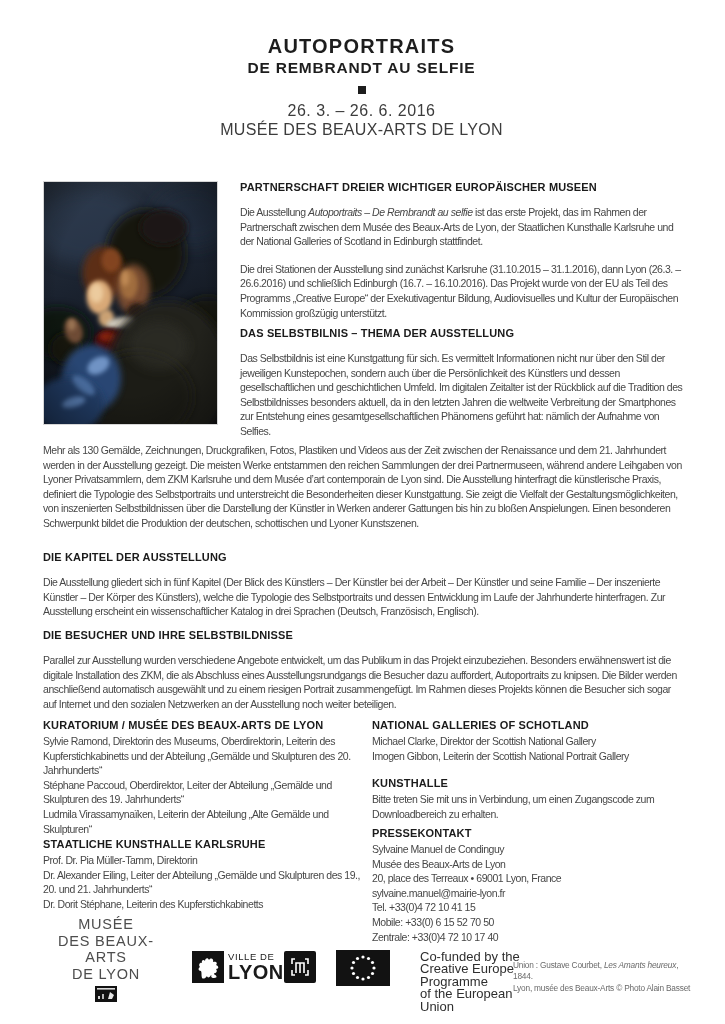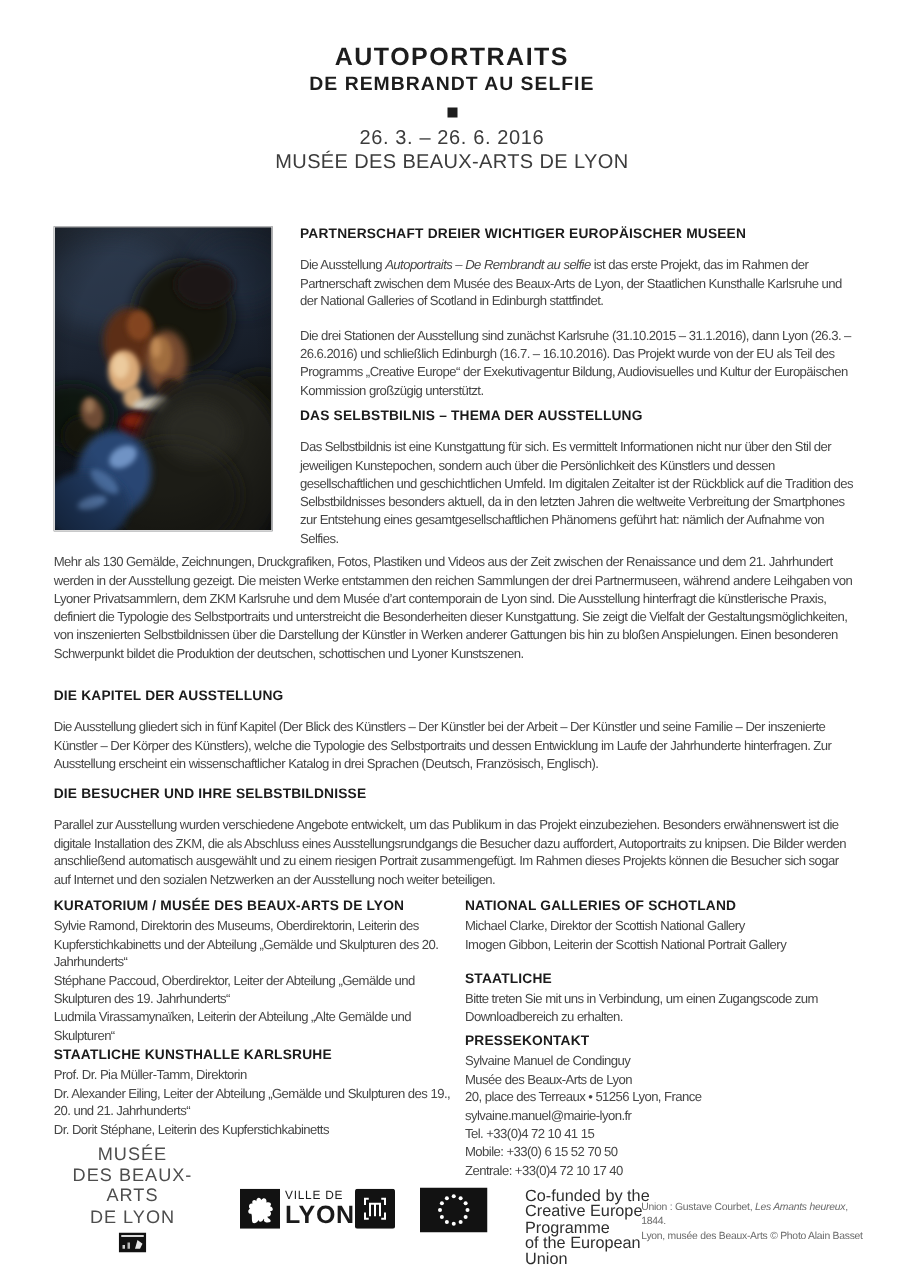"STAATLICHE" h2.h-sec { text: STAATLICHE -> KUNSTHALLE }
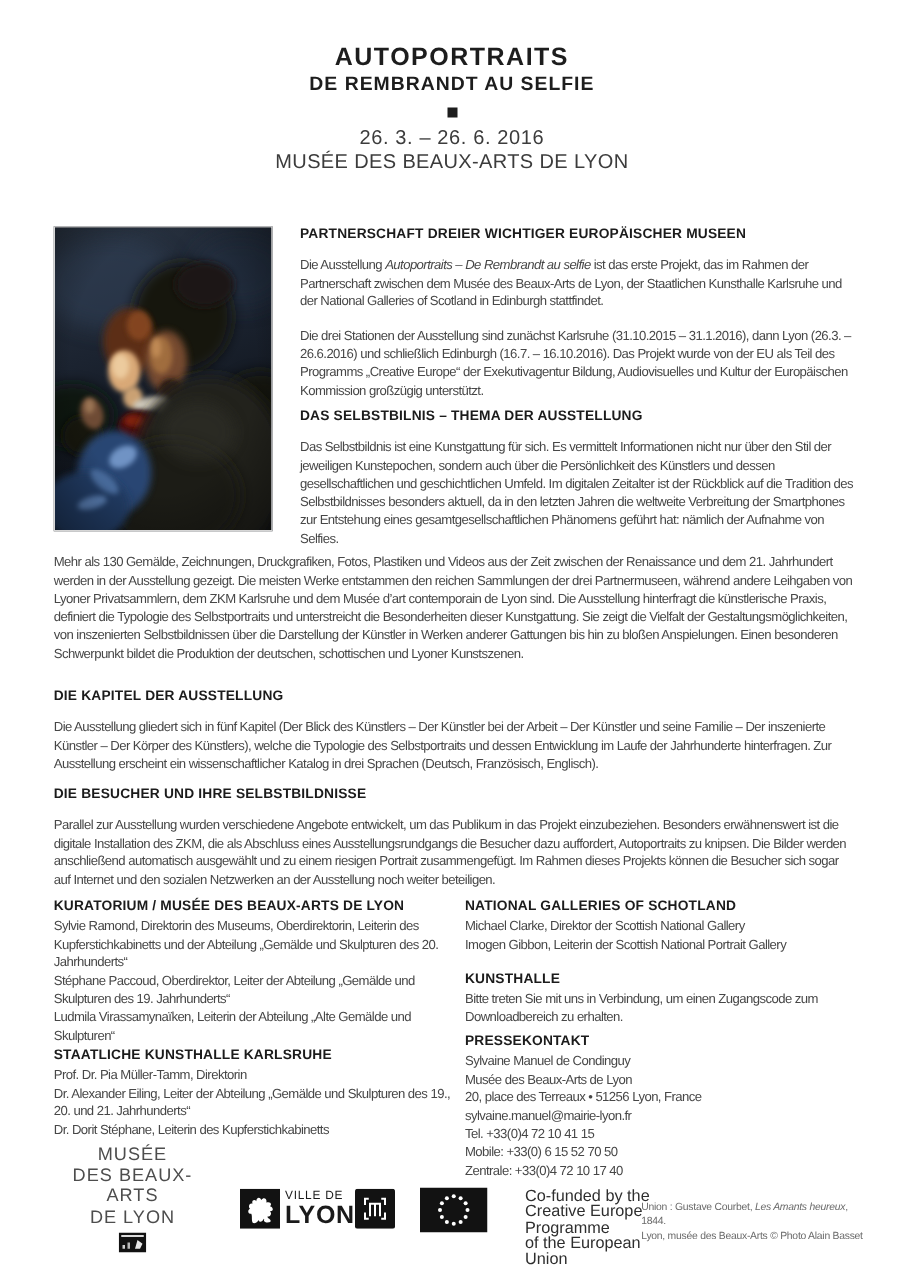"20, place des Terreaux •" div { text: 51256 -> 69001 }
